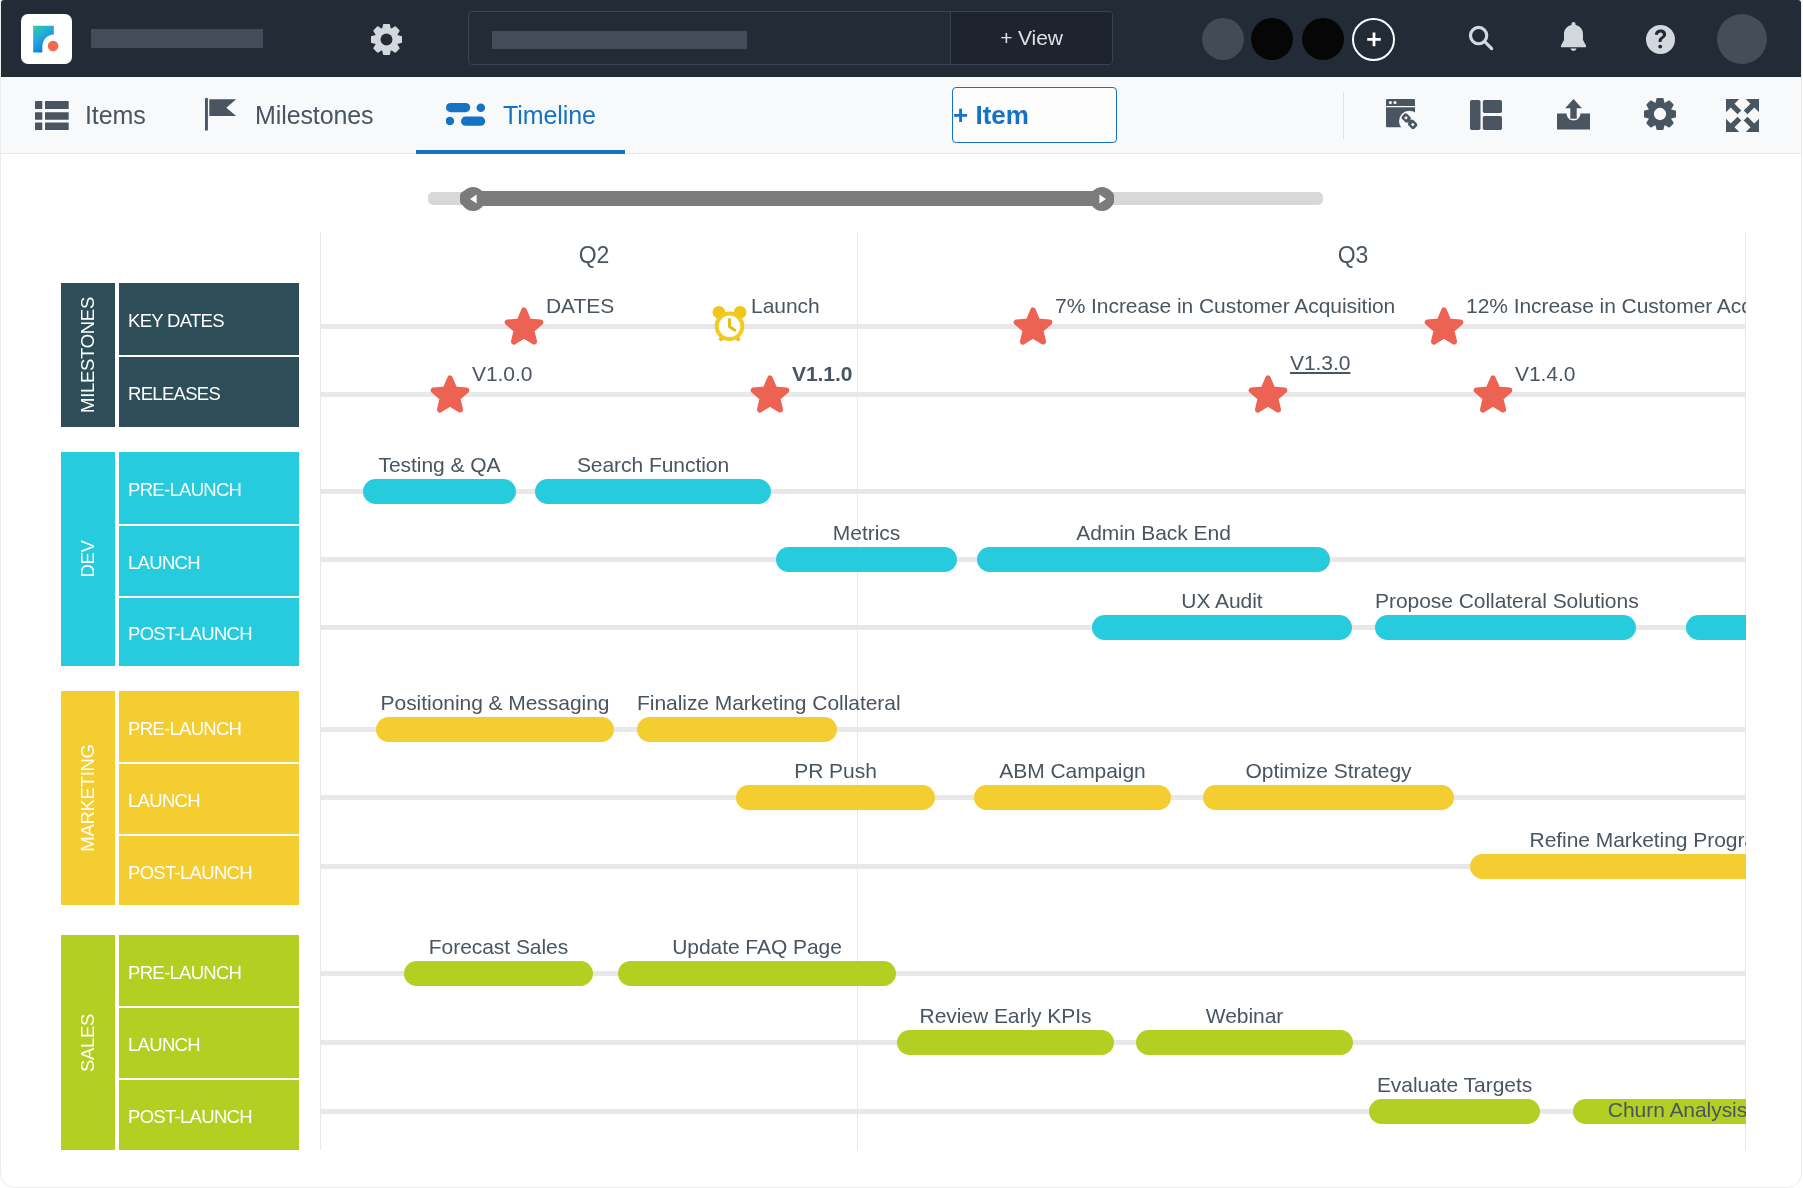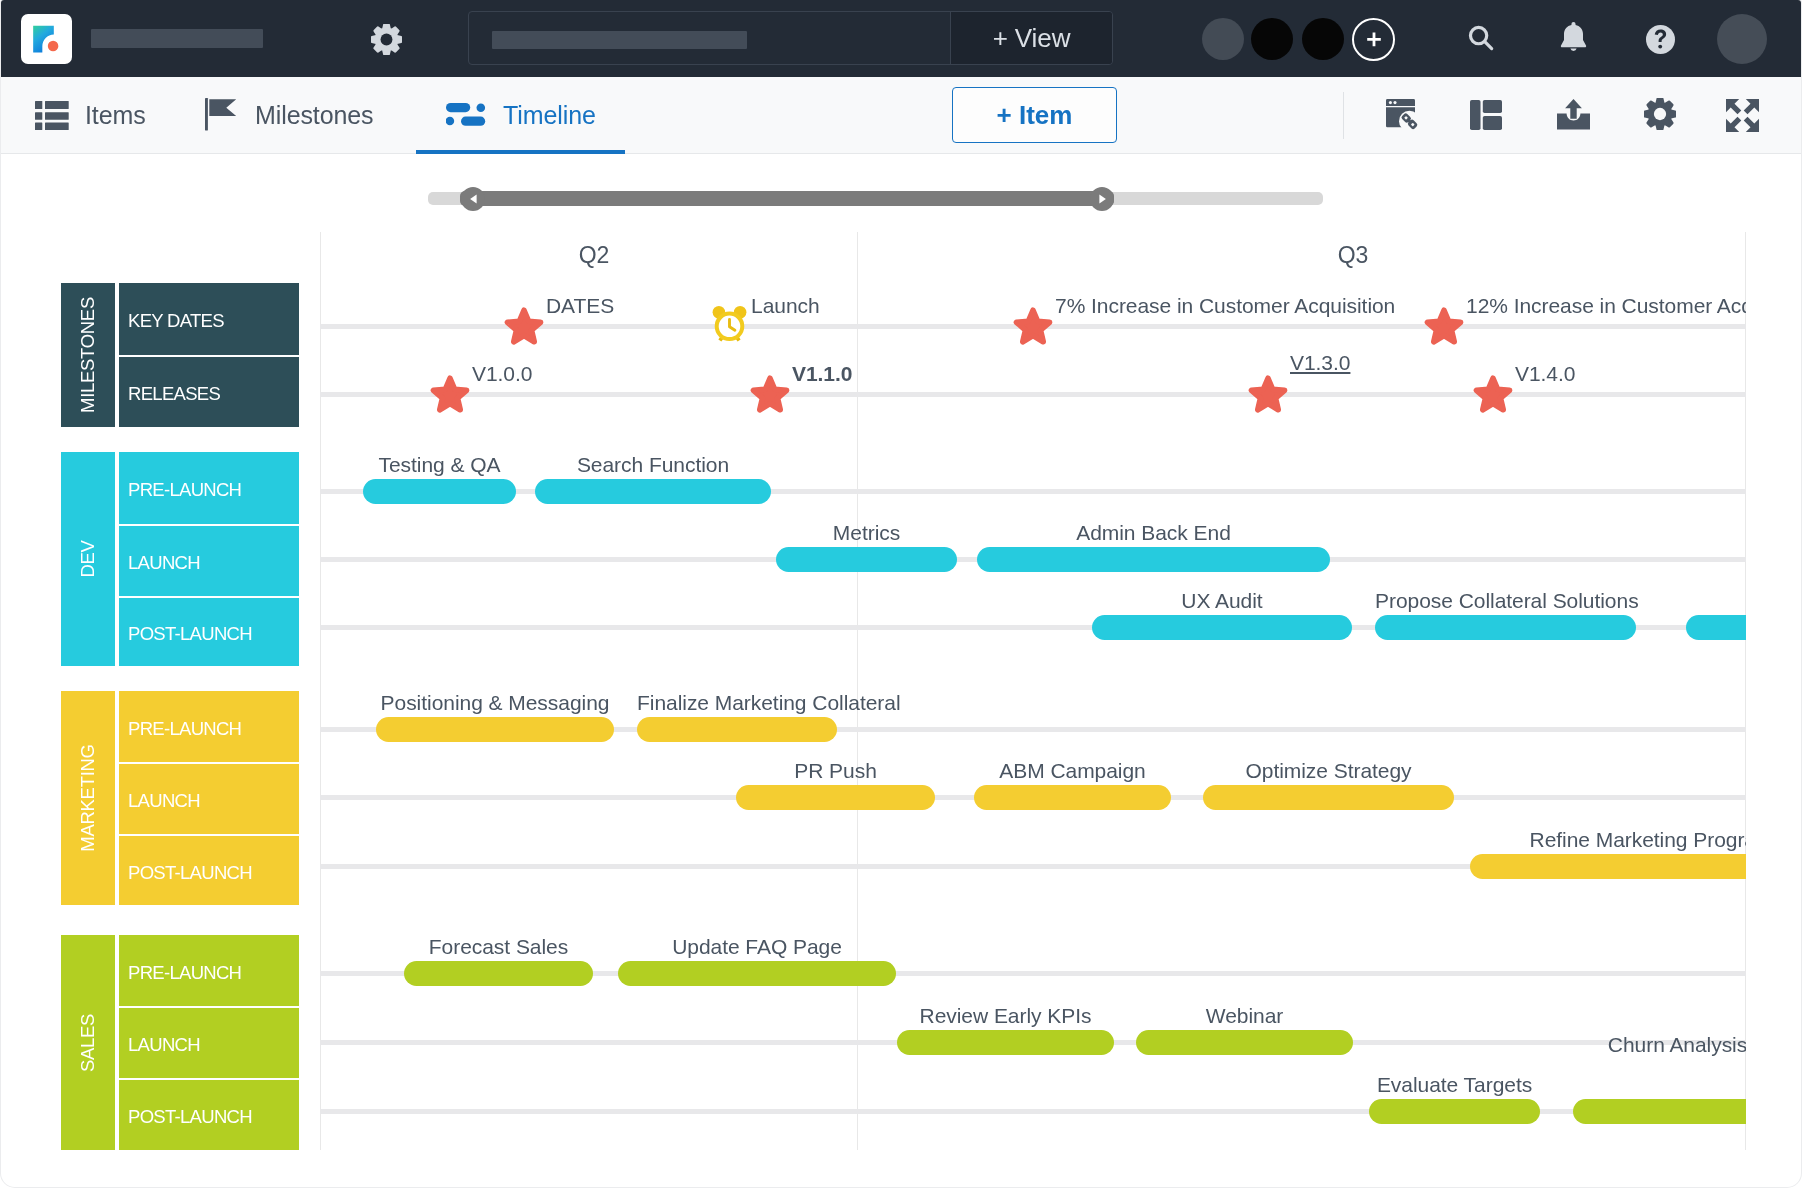"+ View" .viewbtn { font-size: 26px -> 21px }
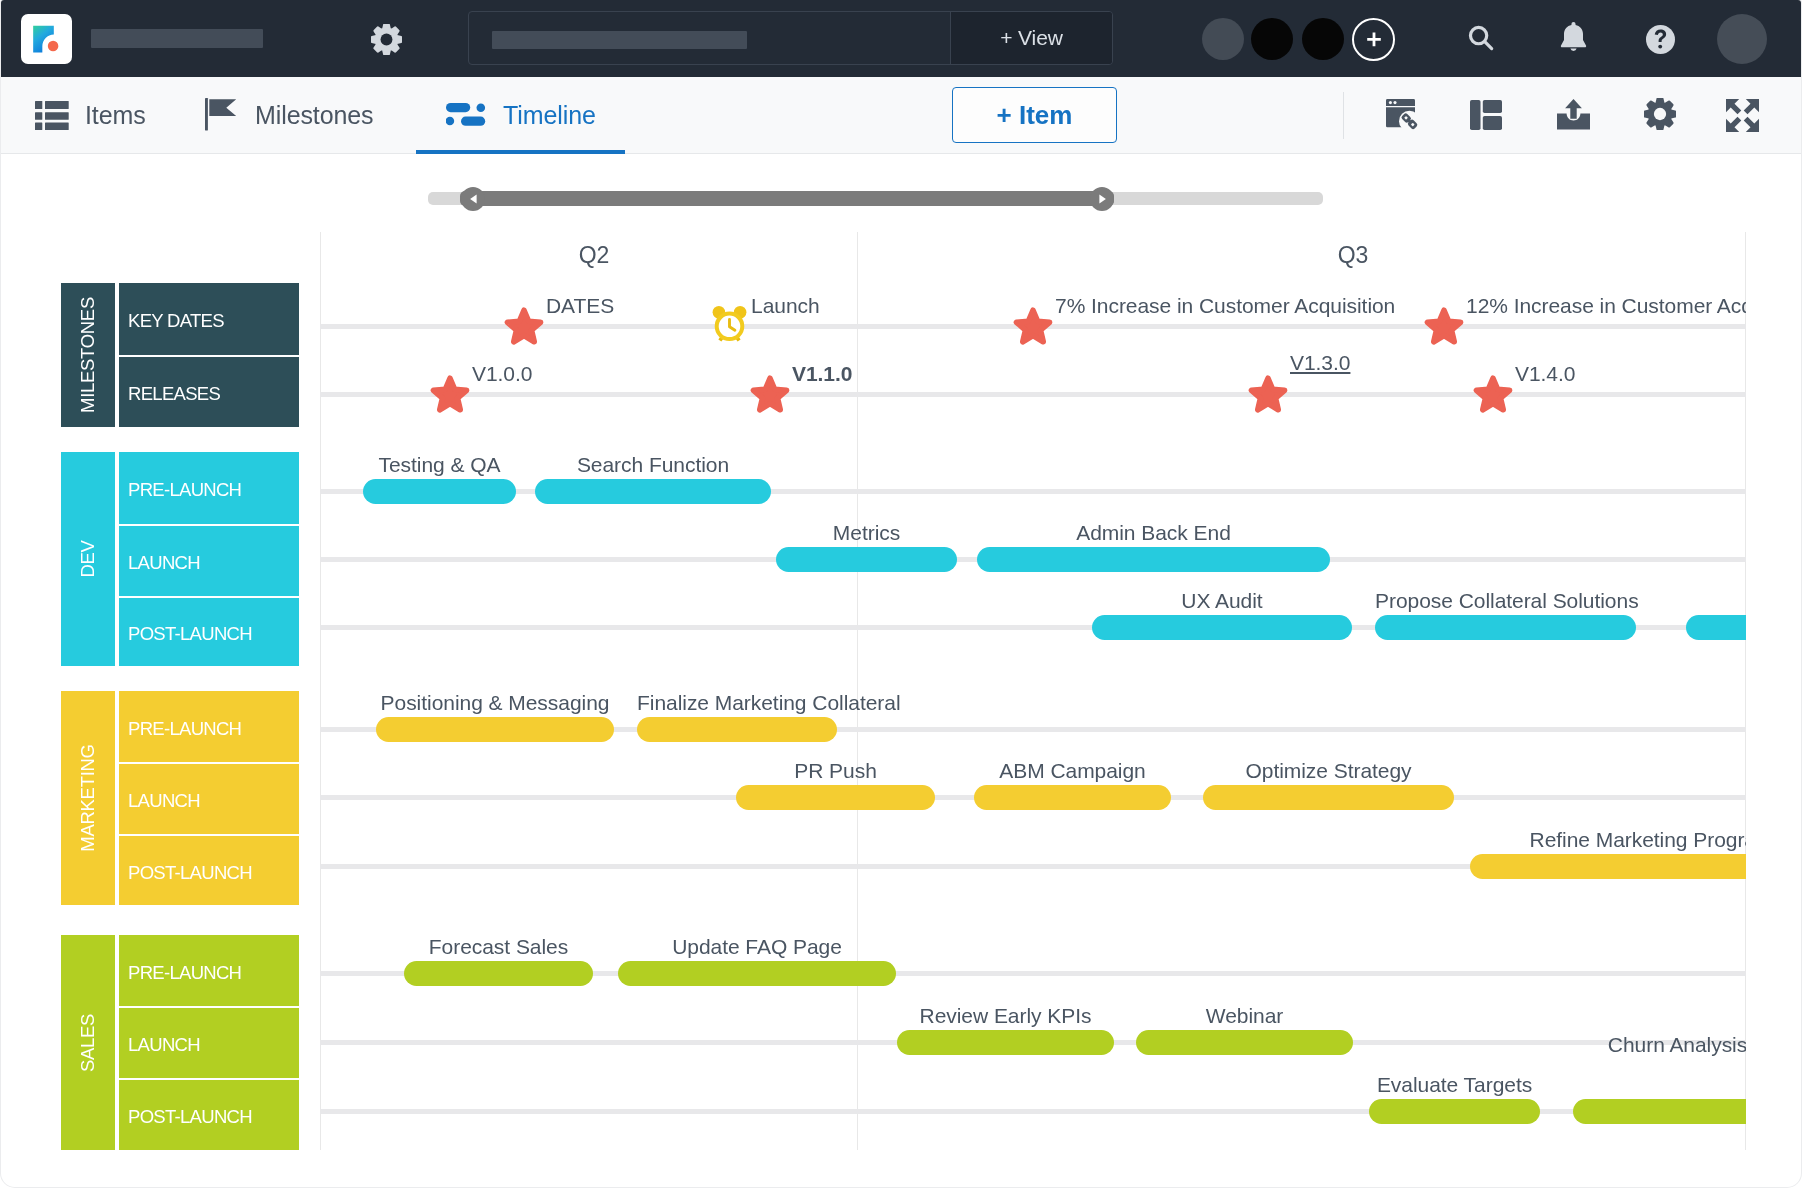"+ Item" .btn-item { justify-content: center -> flex-start }
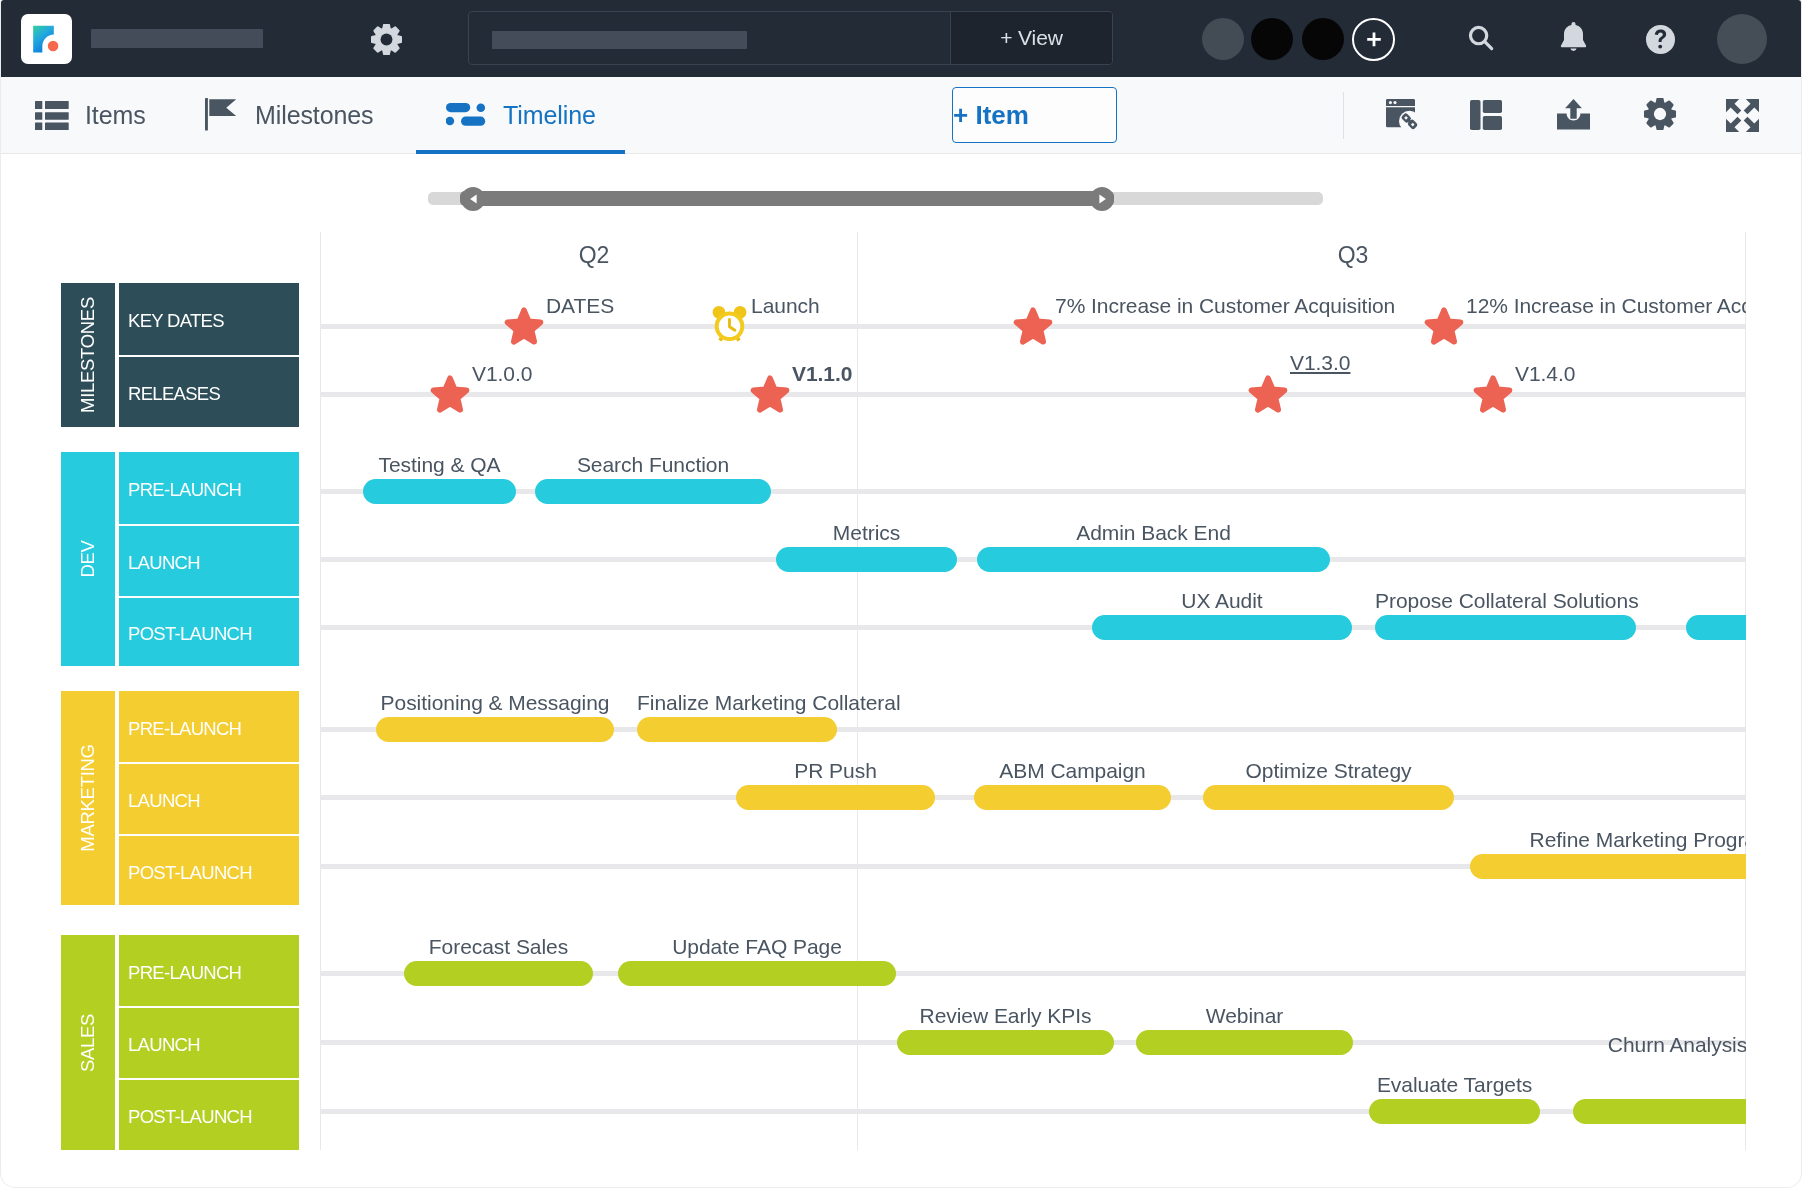"Churn Analysis" div.barlabel { top: 1033px -> 1098px }
